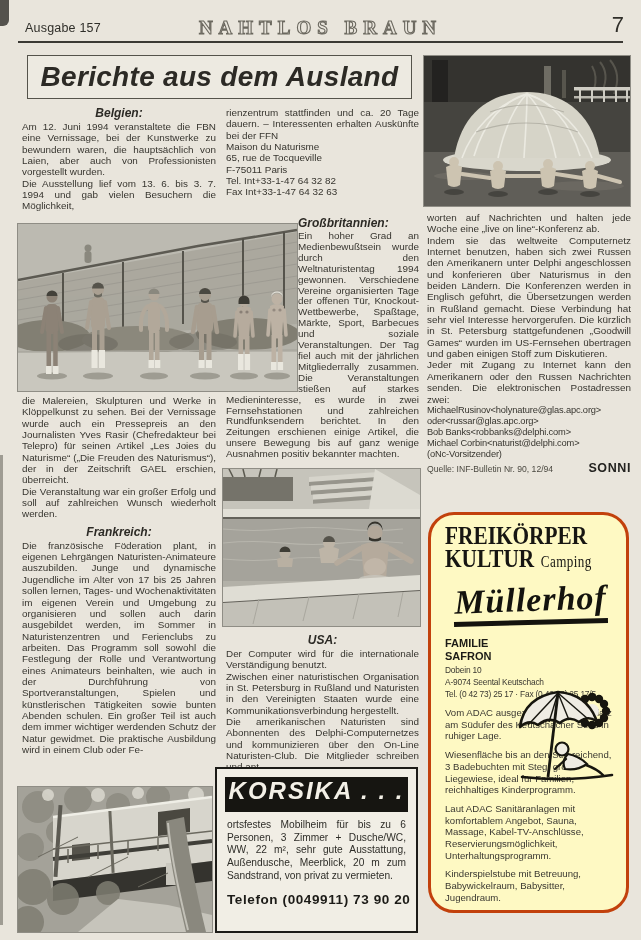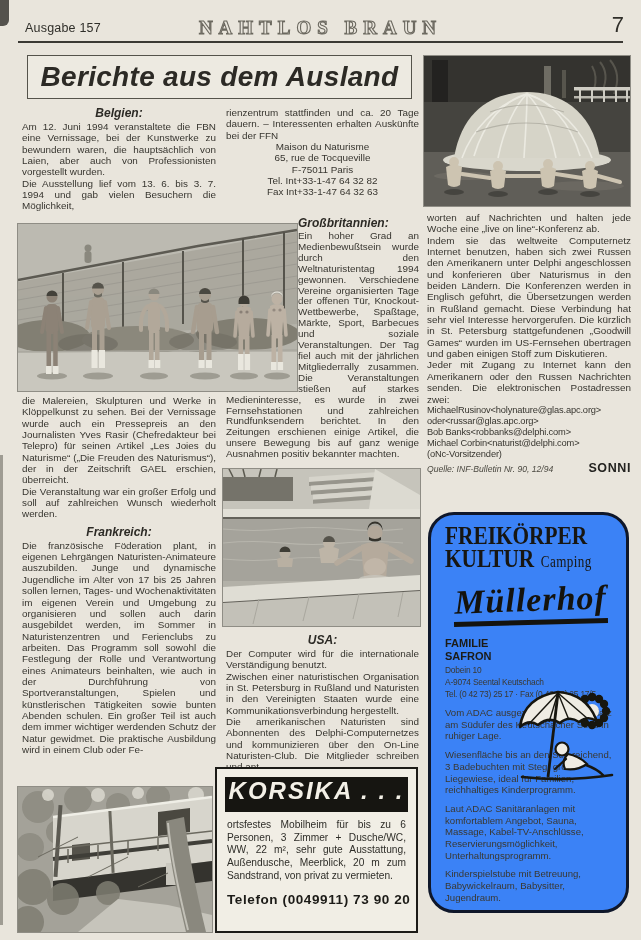"Maison du Naturisme" .addr-line { text-align: center -> left }
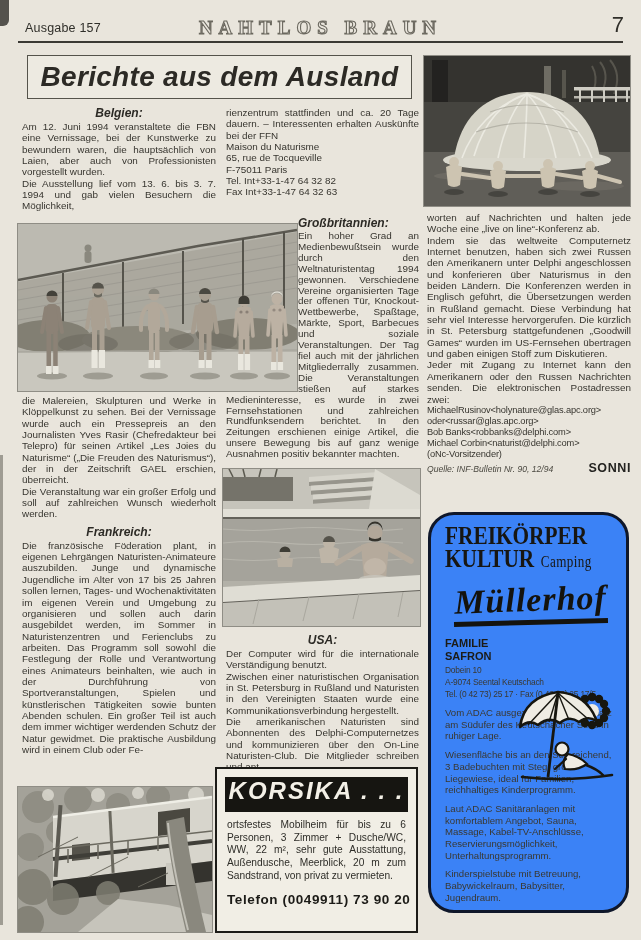"Quelle: INF-Bulletin Nr. 90, 12/94" .src { font-style: italic -> none }
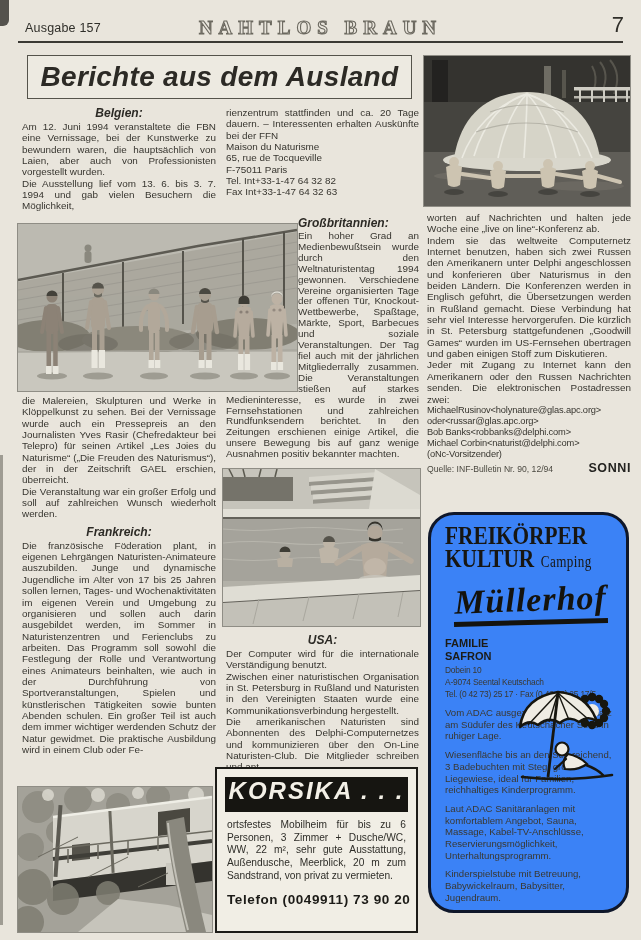"FREIKÖRPER" .mhof { background: #3b82f6 -> #fef9c3; border: 3px solid #0f172a -> 3px solid #c2410c }
